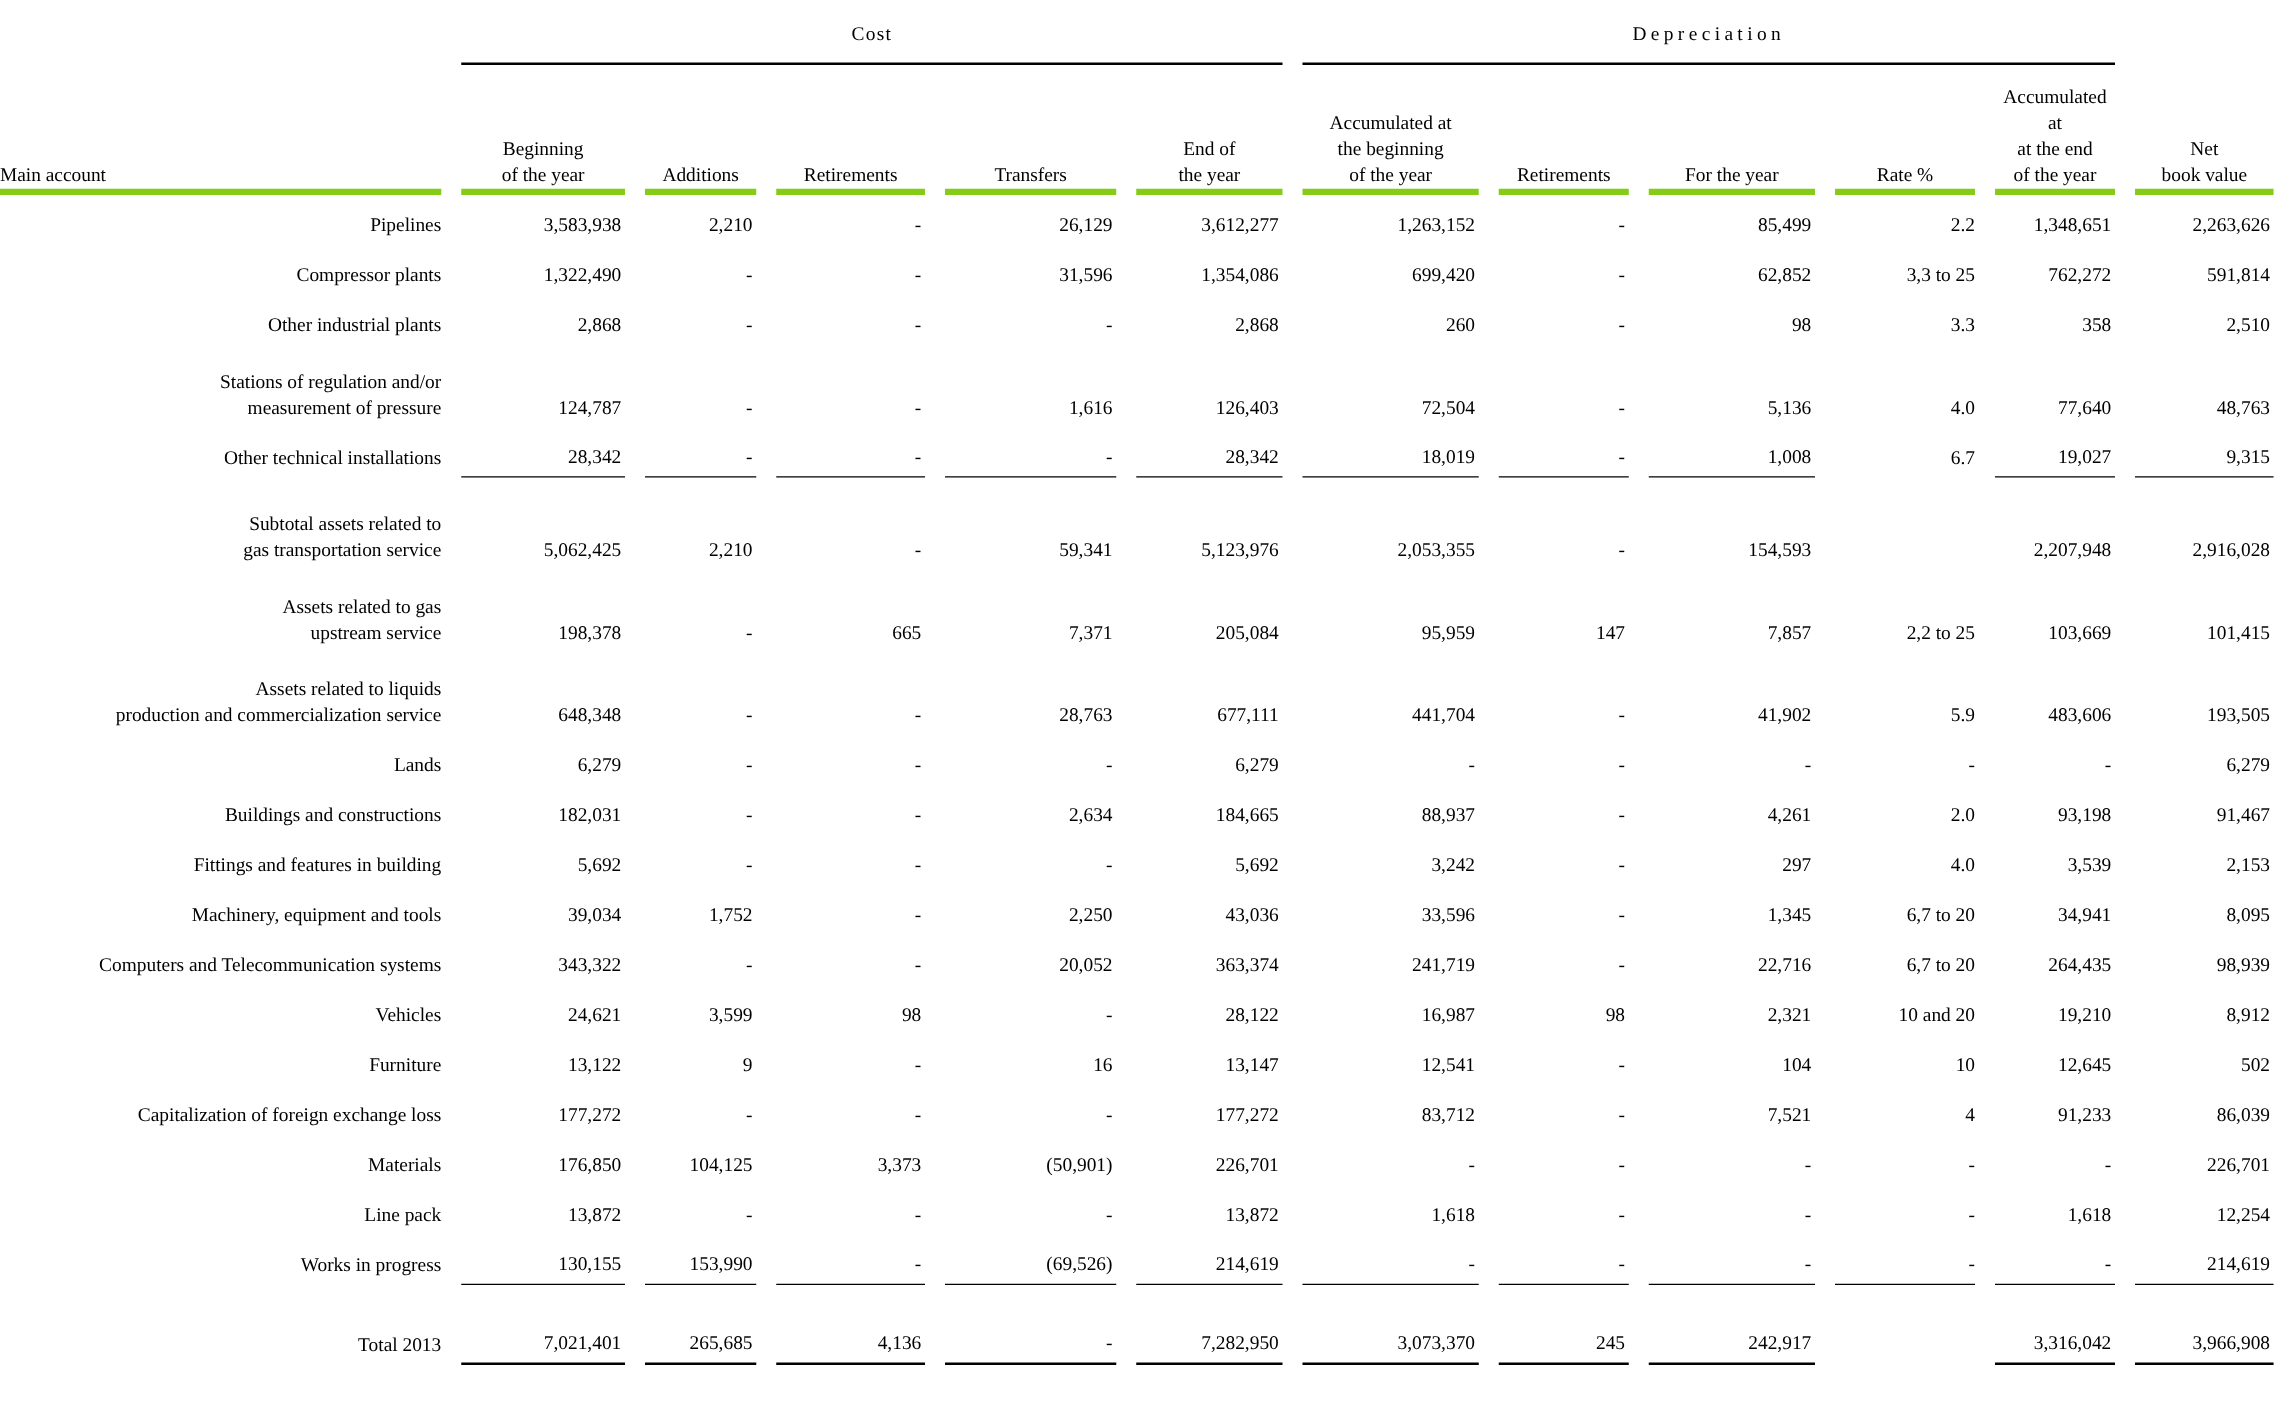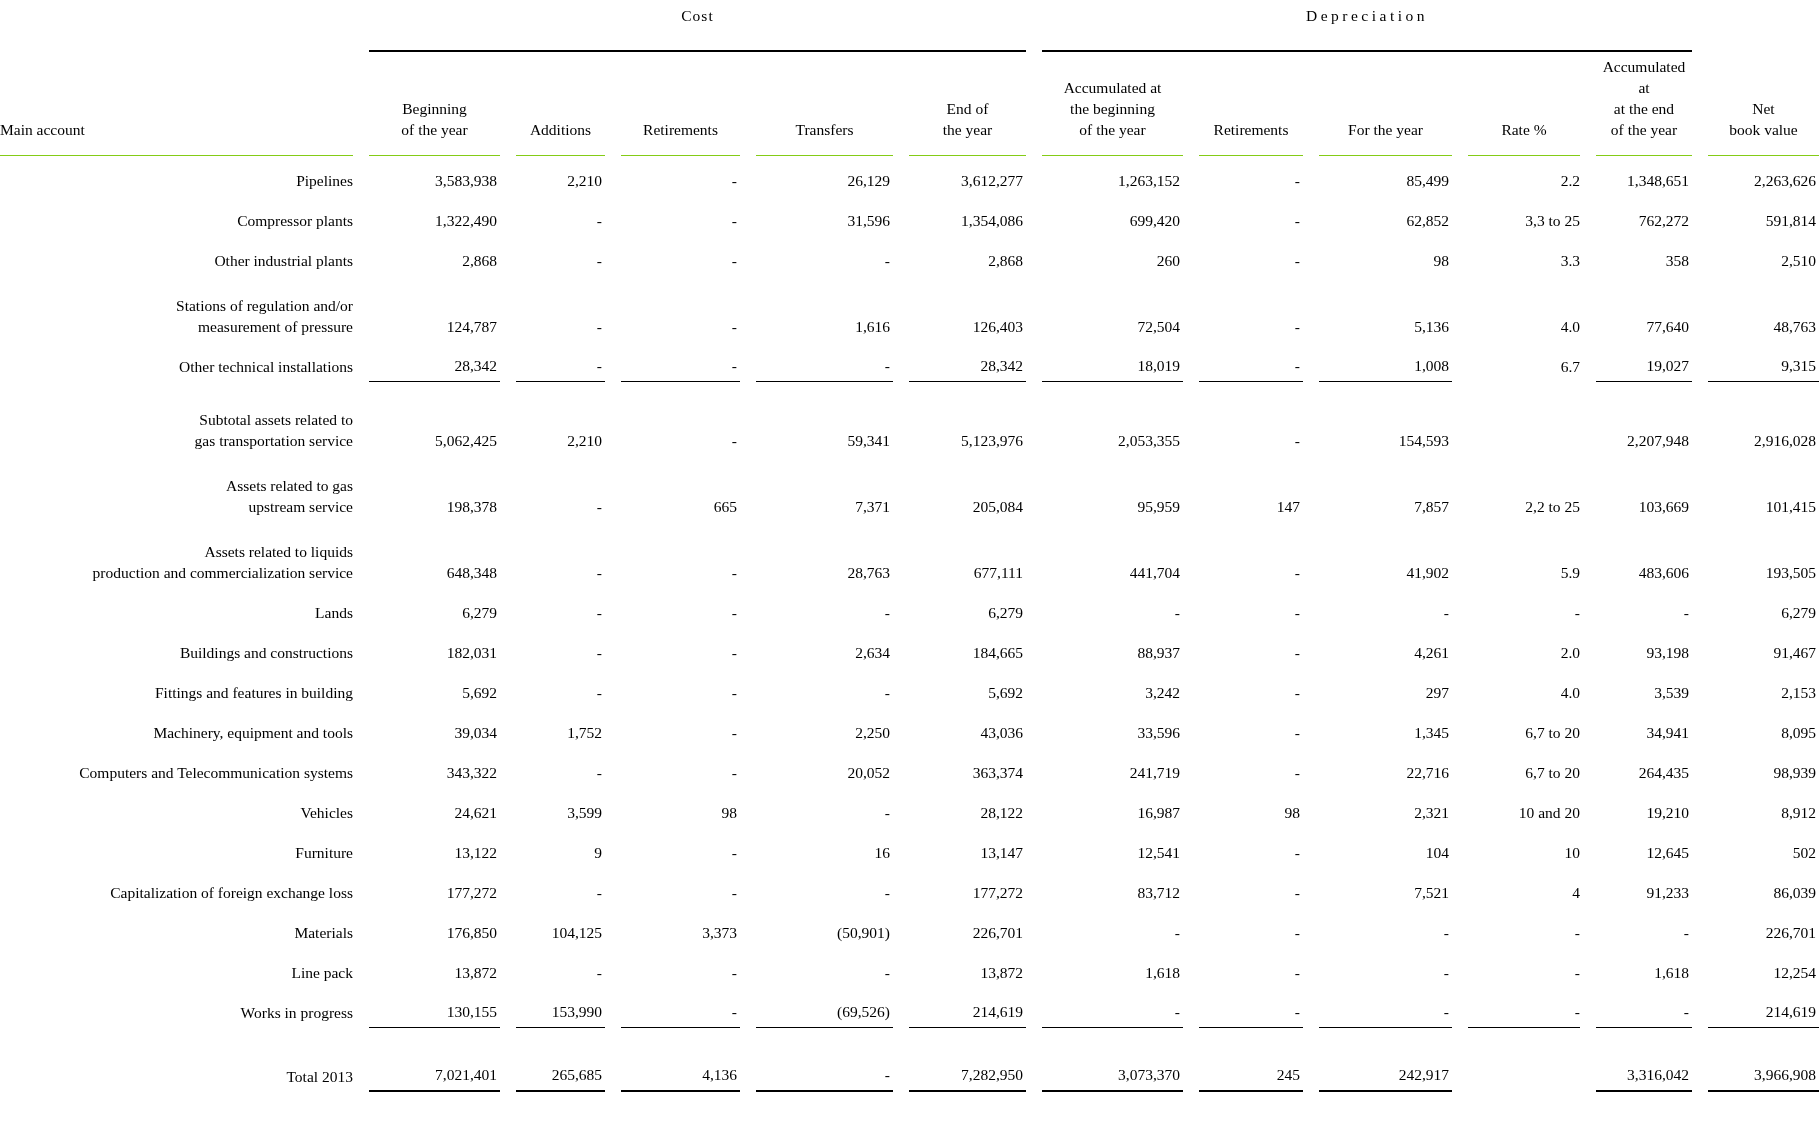"Cost" .gruler { padding-bottom: 24px -> 12px }
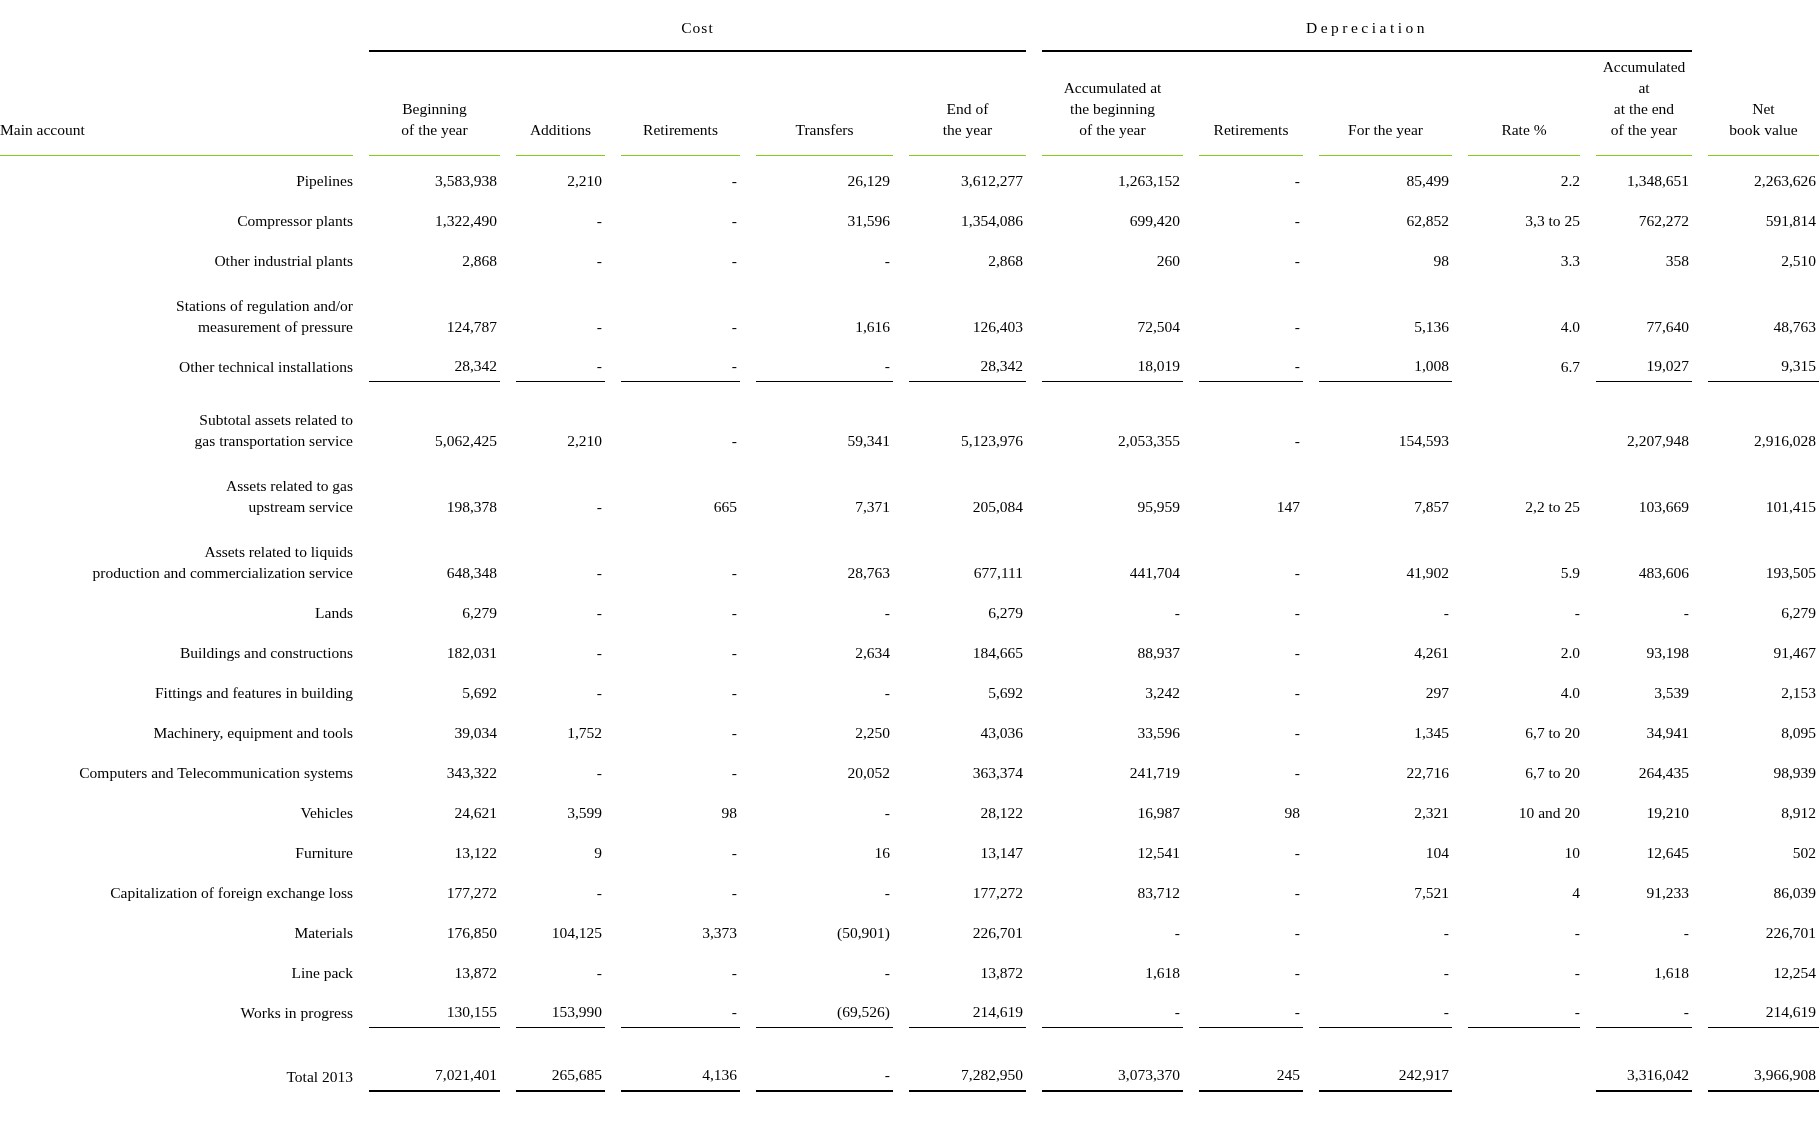"Accumulated at" .hdr { border-bottom: 1px solid #84cc16 -> 5px solid #84cc16; padding-bottom: 15px -> none }
